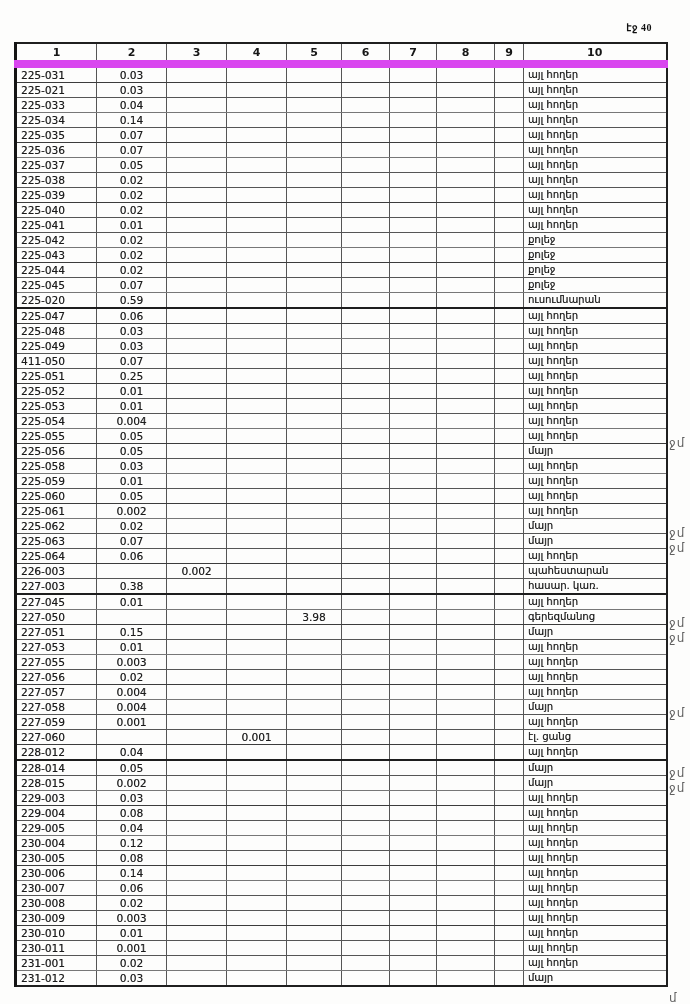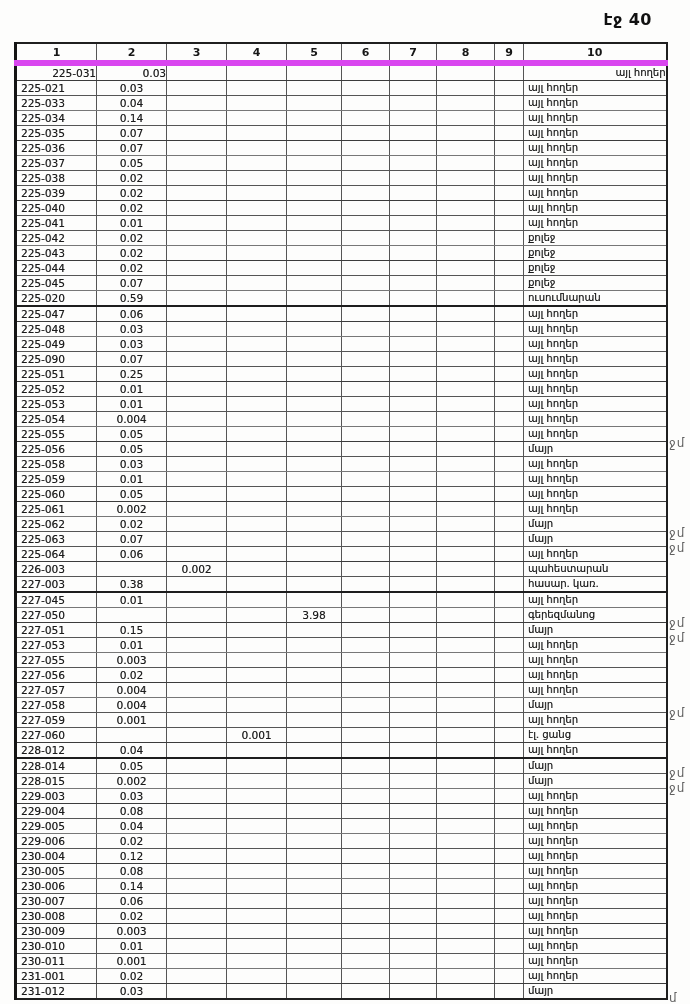"էջ 40" .page-label { font-family: none -> Liberation Serif, serif; font-size: 16px -> 10px; top: 10px -> 22px }
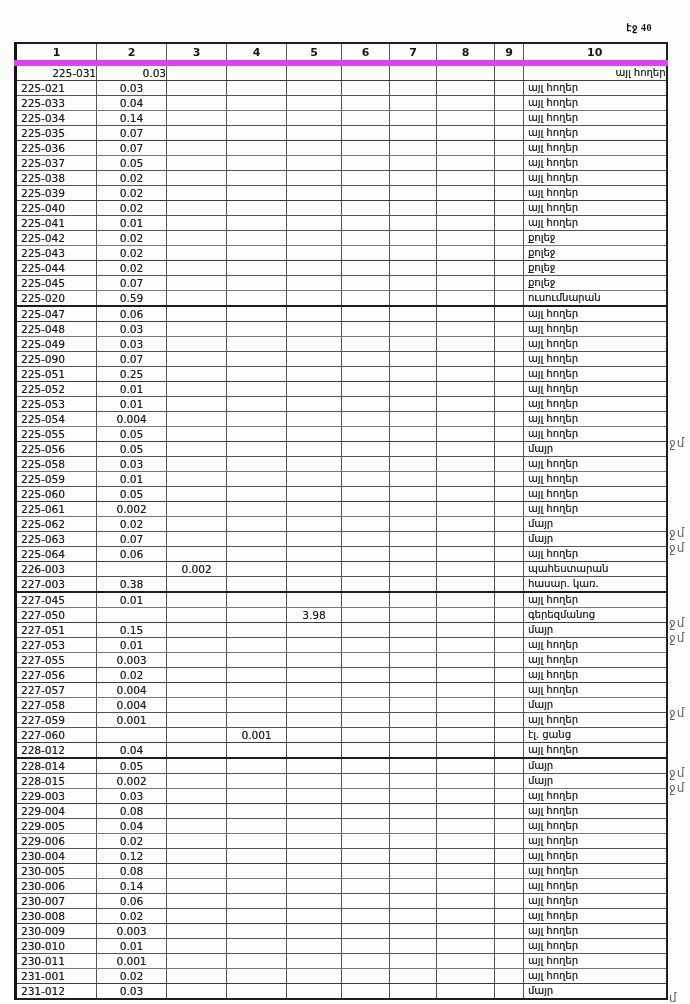"225-031" .scan-table tbody tr:nth-child(1) td { border-top: 6px solid #d946ef -> 8px solid #d946ef; text-align: right -> none }
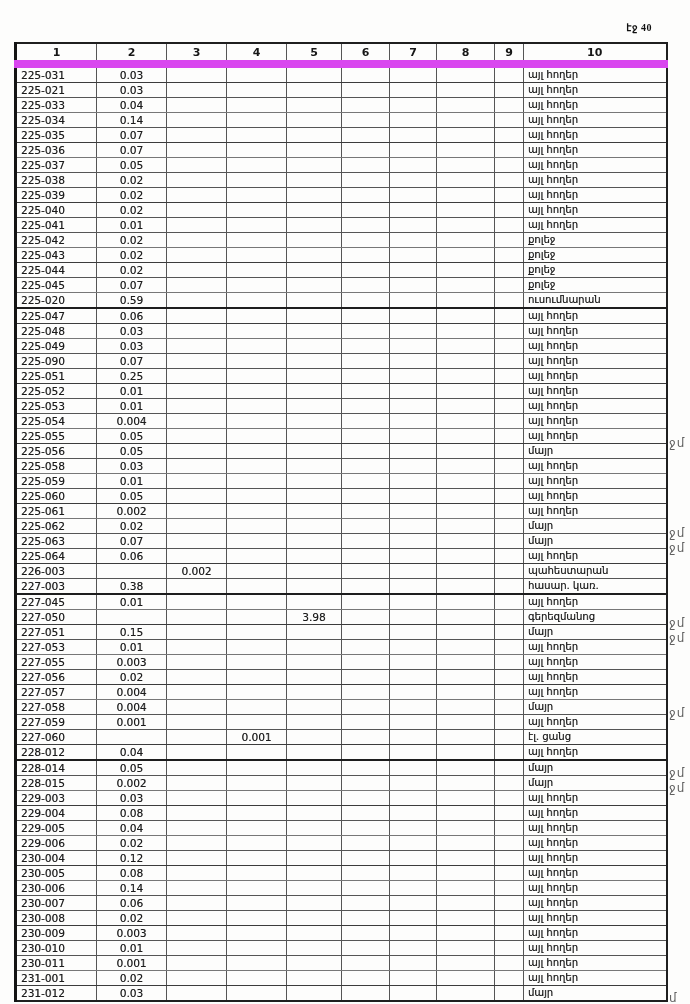"225-090" td.c1 { text: 225-090 -> 411-050 }
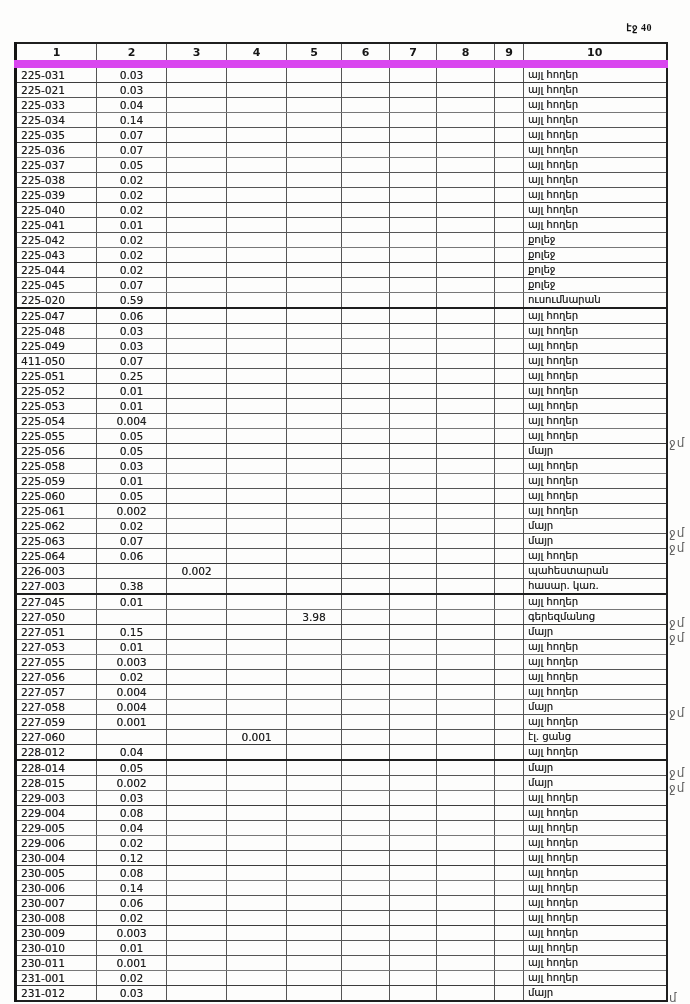"229-006" tr { html: <tr> <td>229-006</td> <td>0.02</td> <td></td> <td></td> <td></td> <td></td> <td></td> <td></td> <td></td> <td>այլ հողեր</td> </tr> -> none }
